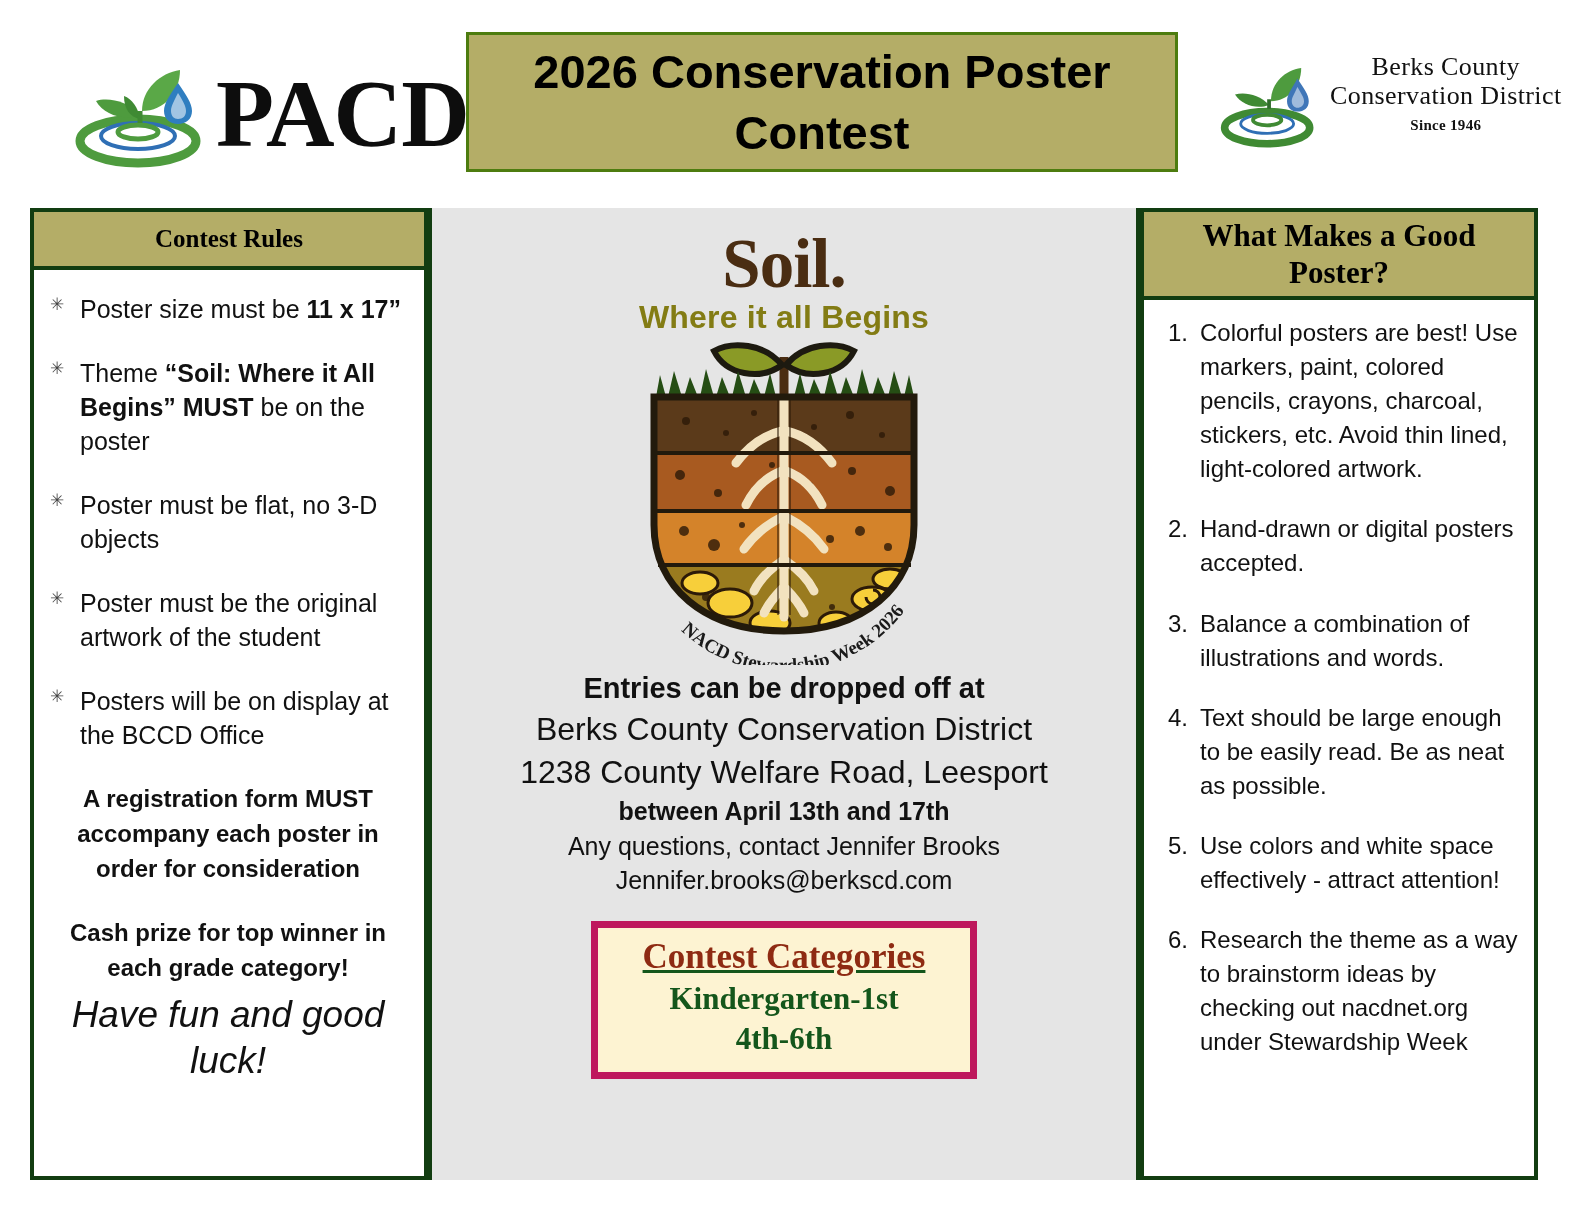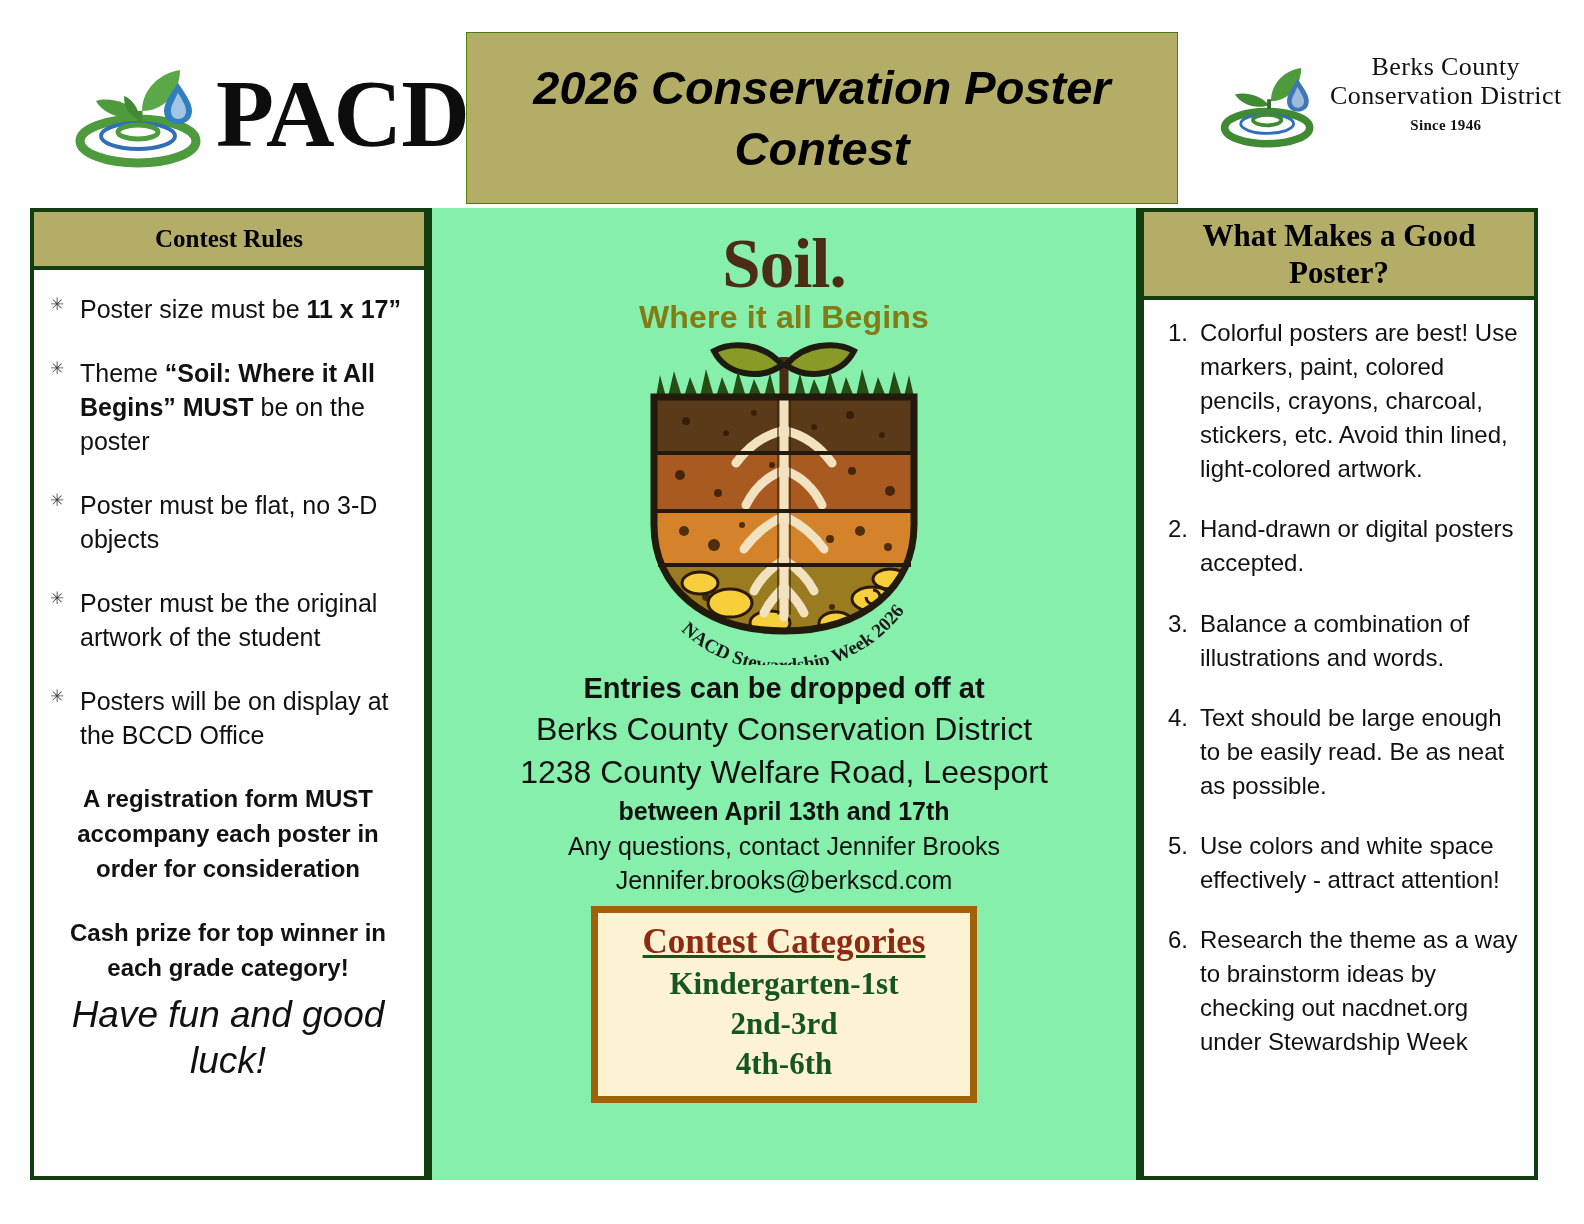"2026 Conservation Poster Contest" .title-box { border: 1px solid #4d7c0f -> 3px solid #4d7c0f; font-style: italic -> none; height: 172px -> 140px }
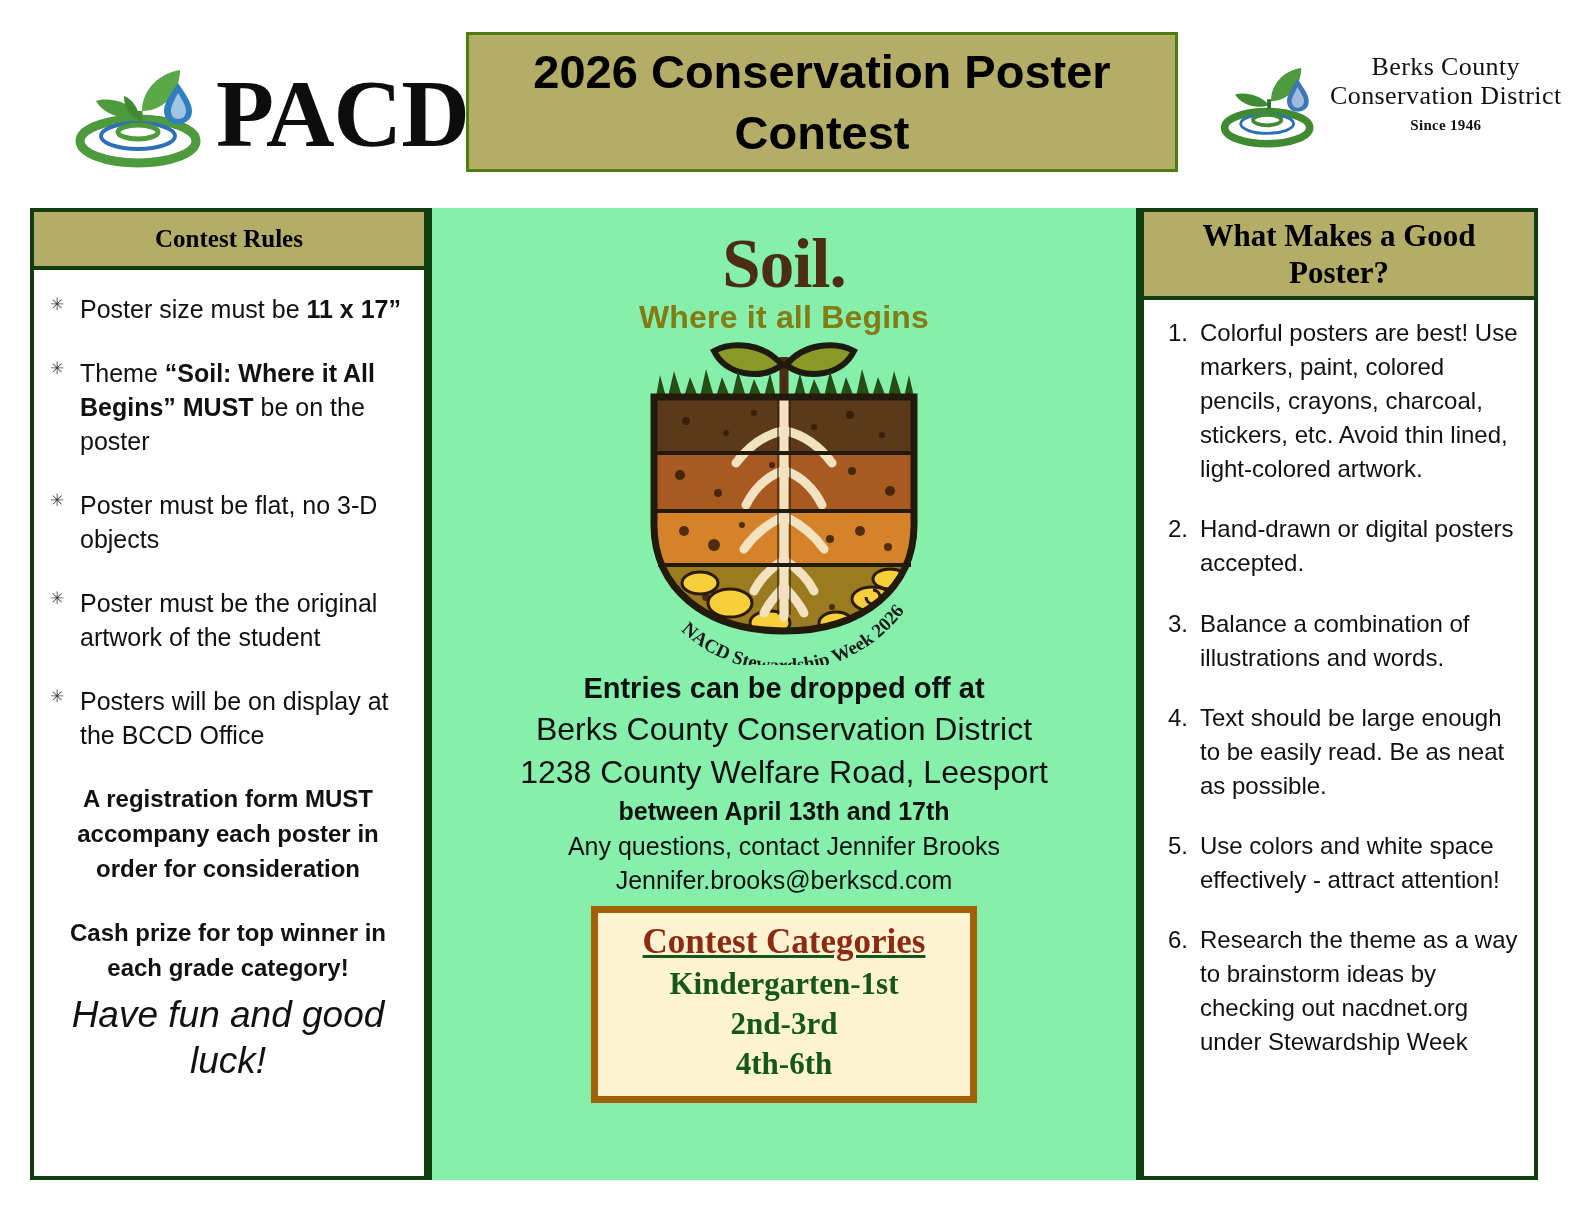"Soil." .center-col { background: #86efac -> #e5e5e5 }
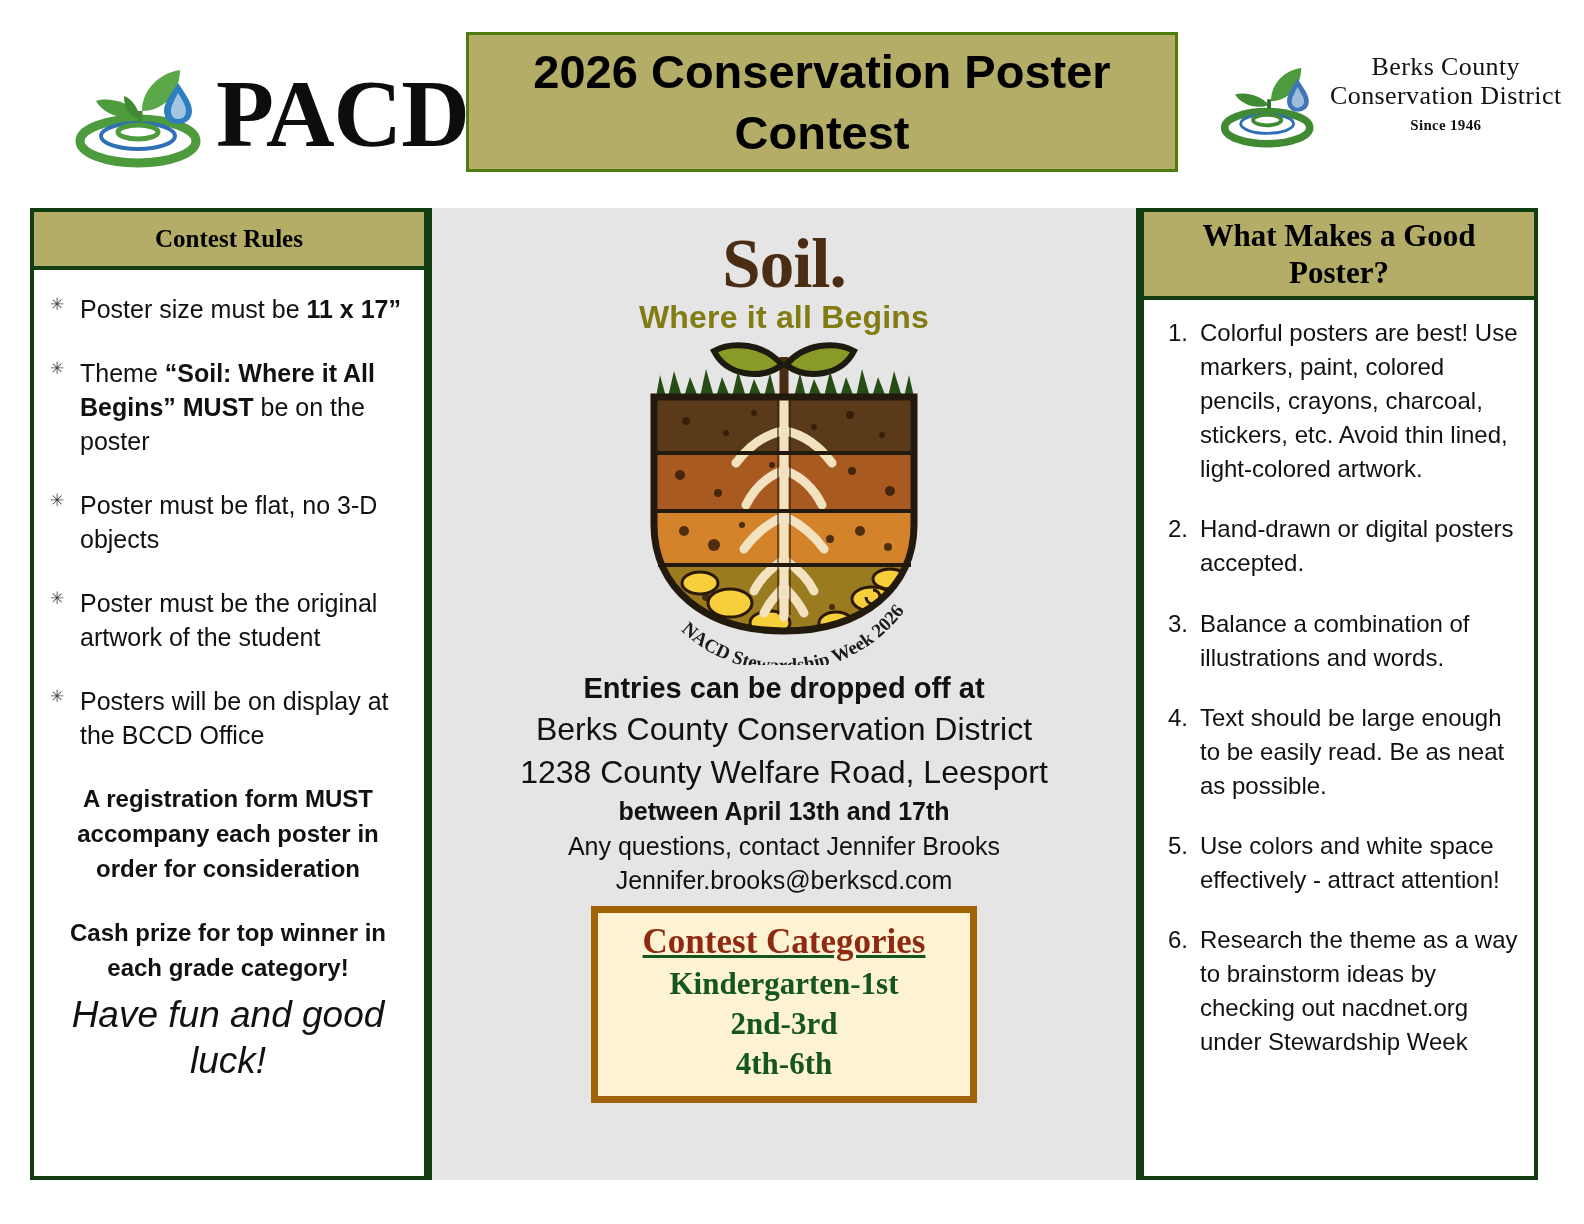"Contest Categories" .cat-box { border: 7px solid #a16207 -> 7px solid #be185d; margin: 8px auto 0 -> 23px auto 0 }
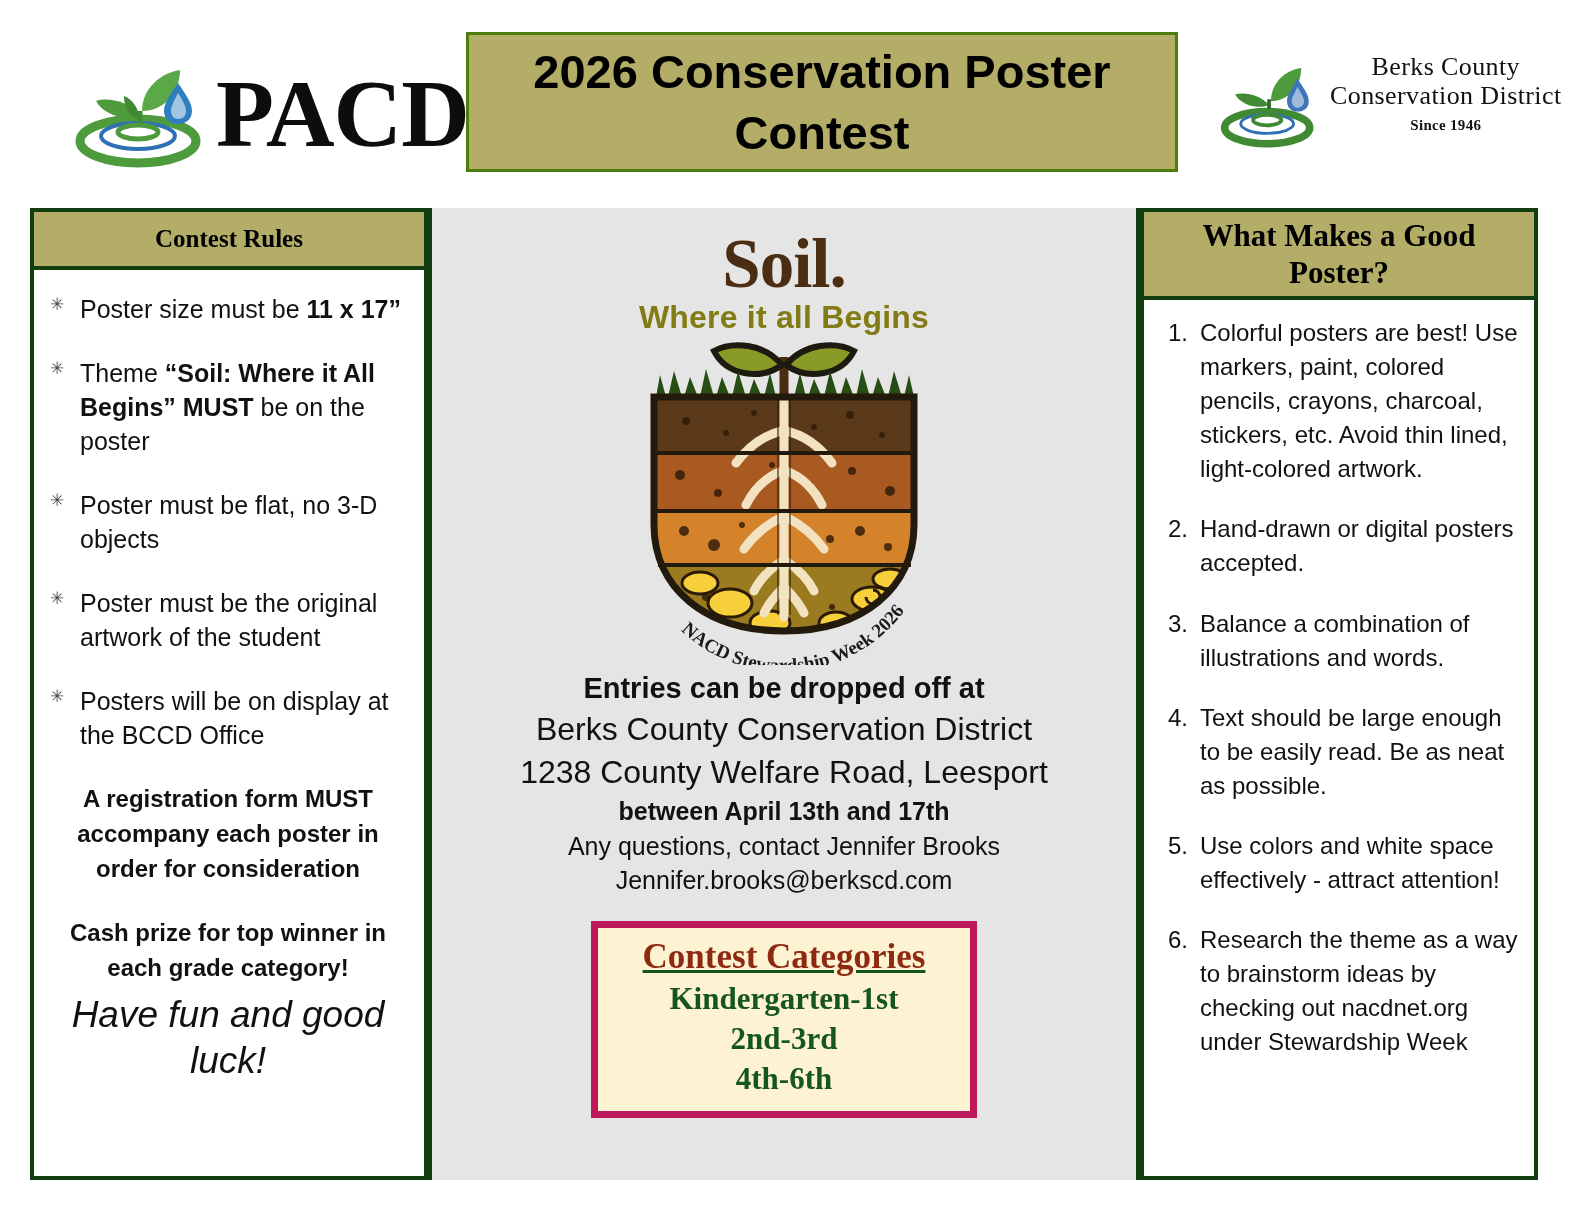"2nd-3rd" div.cat-item { html: <div>2nd-3rd</div> -> none }
